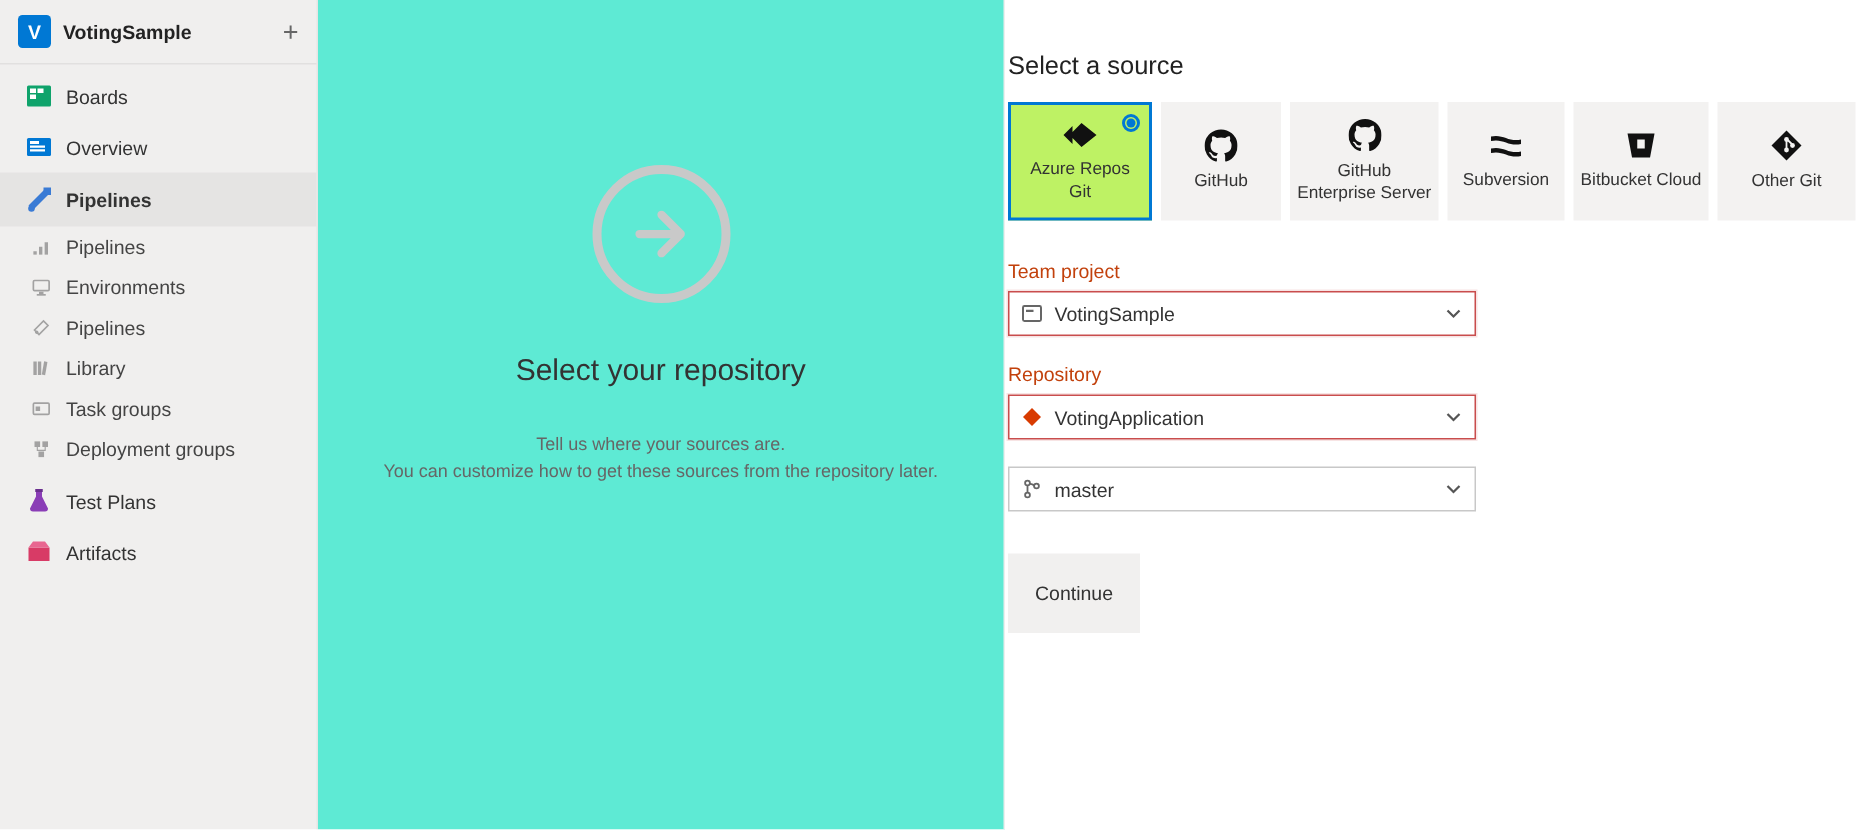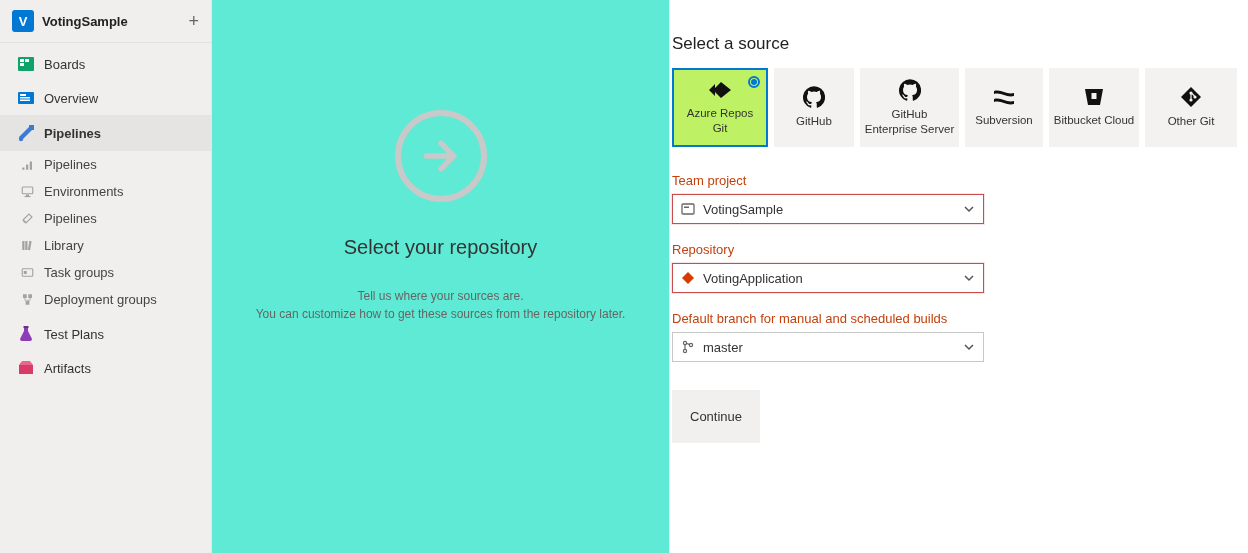"Default branch for manual and" div.field-label { html: <div>Default branch for manual and scheduled builds</div> -> none }
